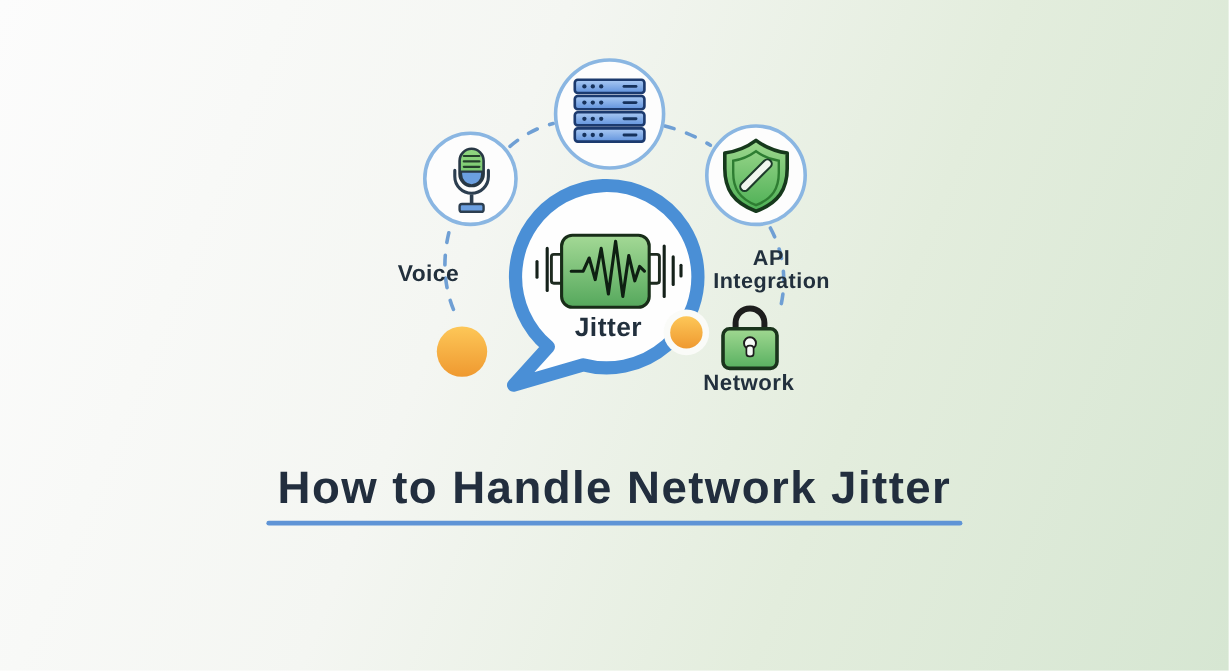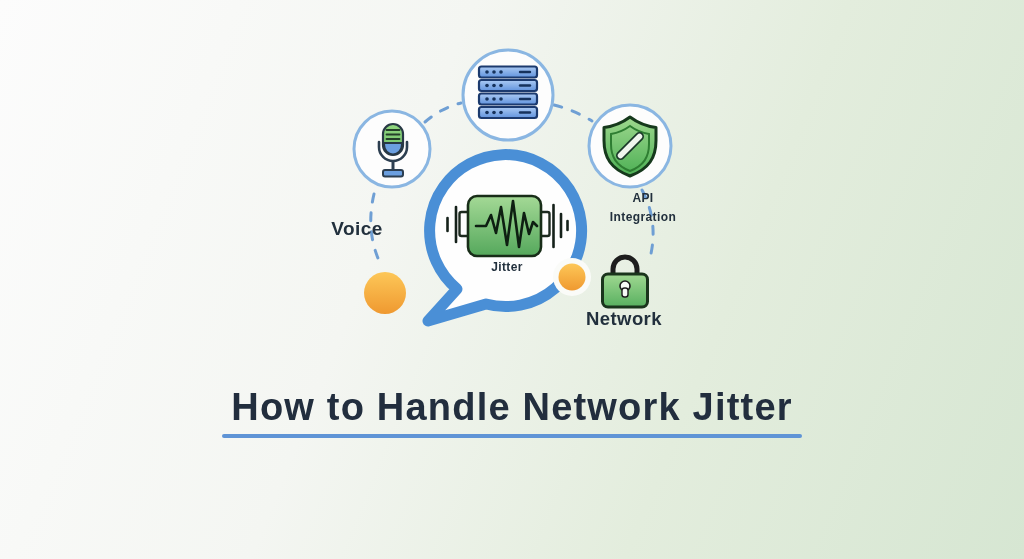"API" .lbl-api { font-size: 12px -> 18px; top: 189px -> 206px }
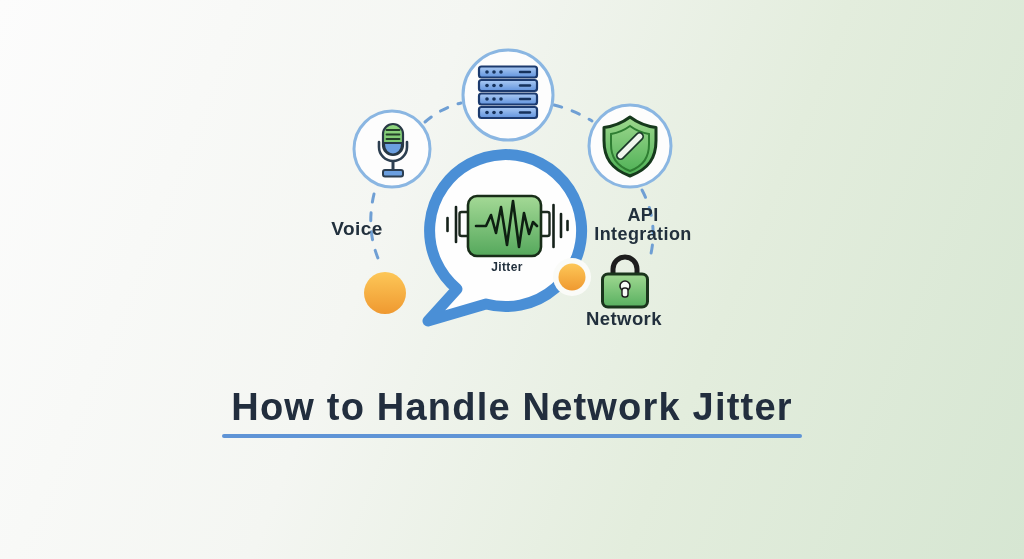"Jitter" .lbl-jitter { font-size: 12px -> 22px }
